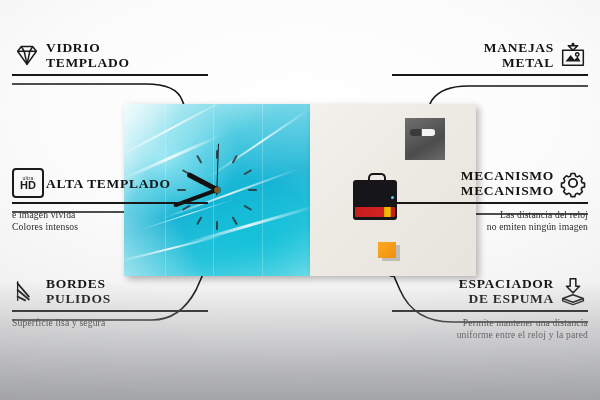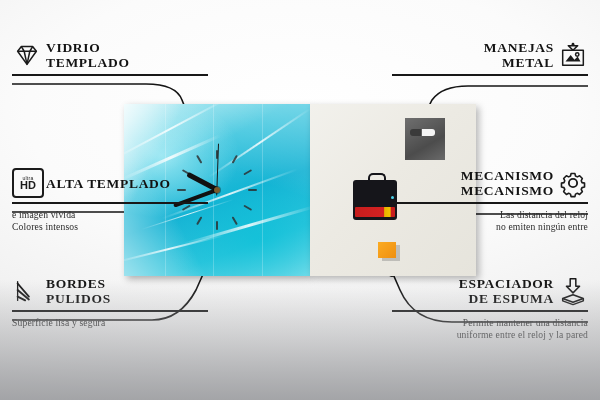"no emiten ningún entre" div { text: entre -> imagen }
